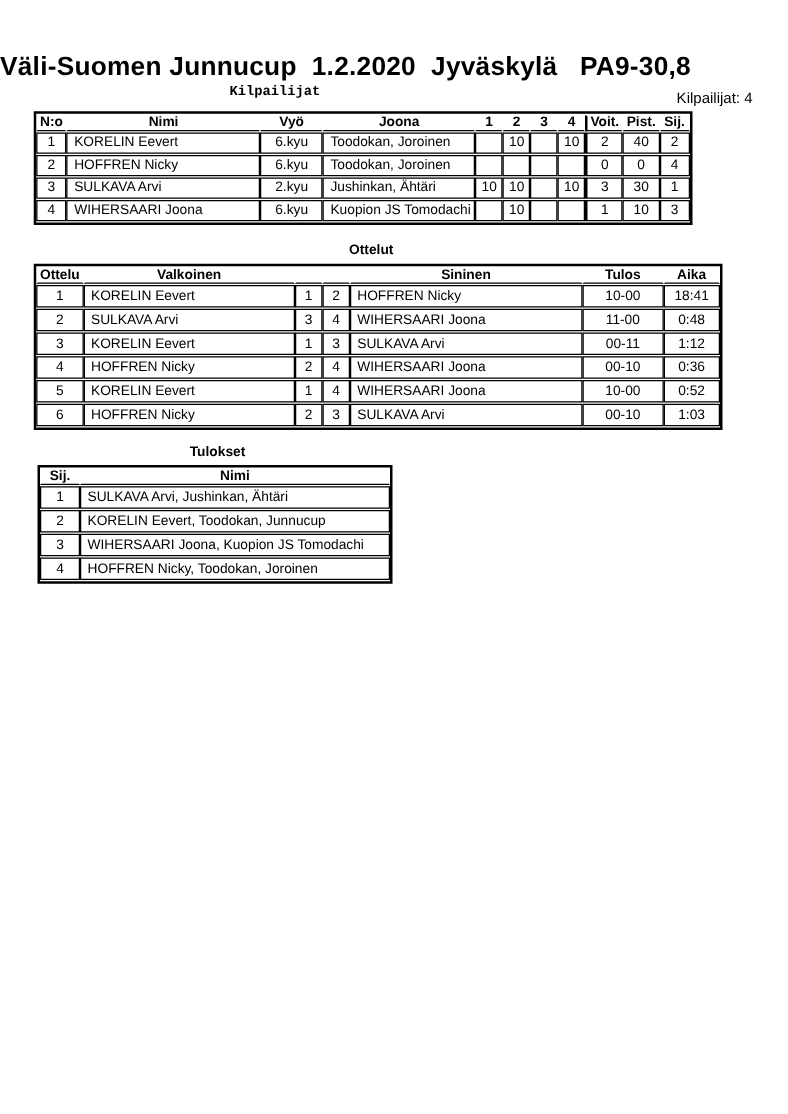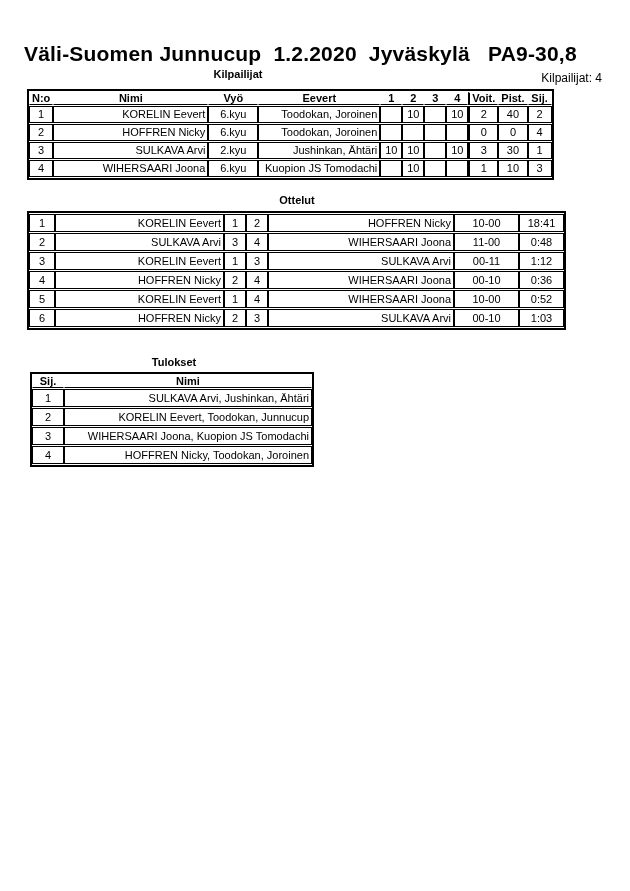"Väli-Suomen Junnucup 1.2.2020 Jyväskylä" .doc-title { padding-left: 24px -> none }
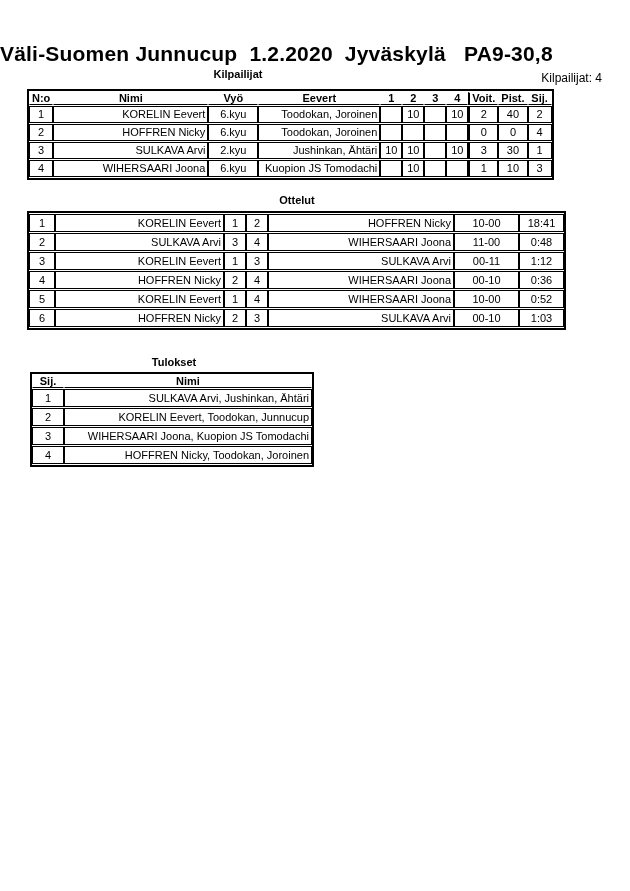"Kilpailijat" .sec-title.kilpailijat { font-family: none -> Liberation Mono, monospace; left: 238px -> 220px }
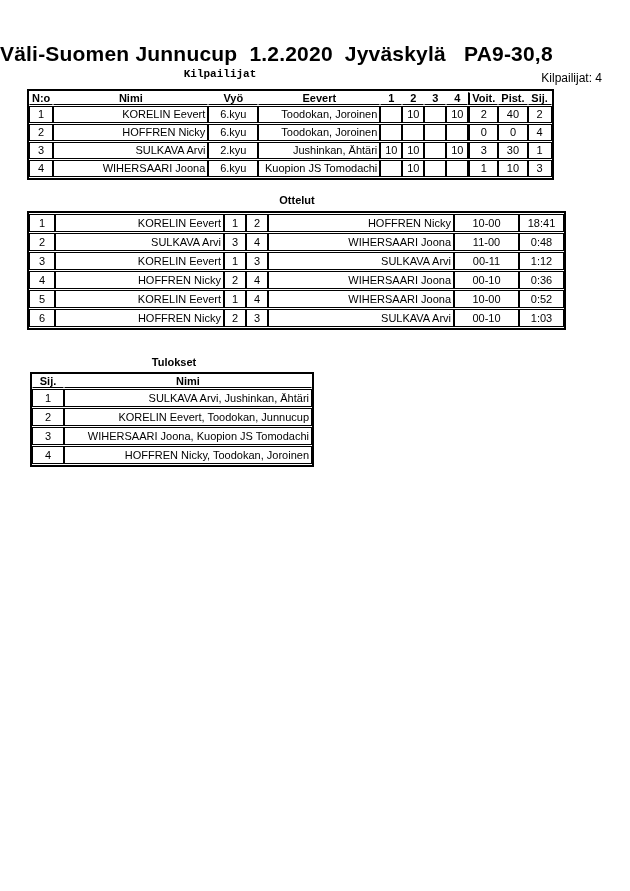"Eevert" th { text: Eevert -> Joona }
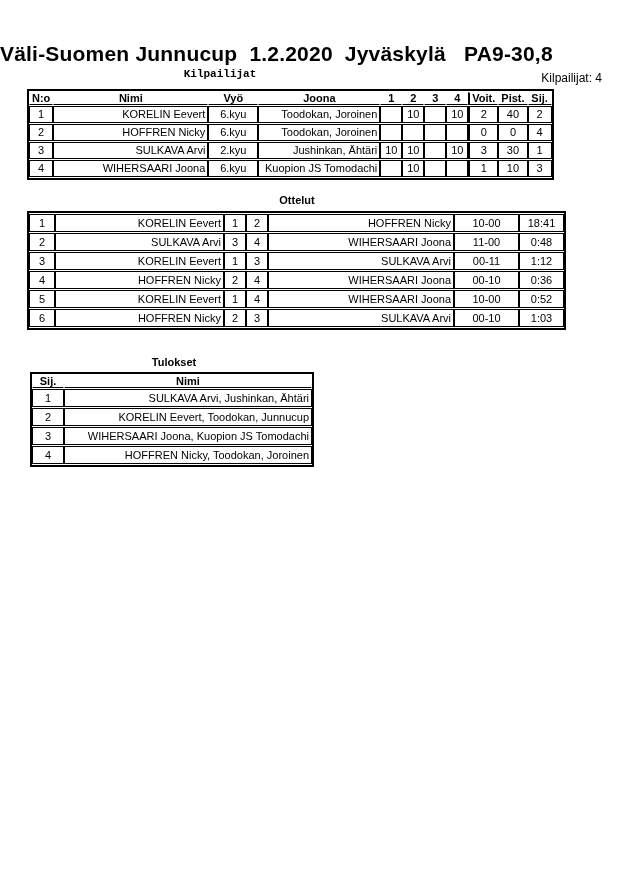"KORELIN Eevert" .lal { text-align: right -> left }
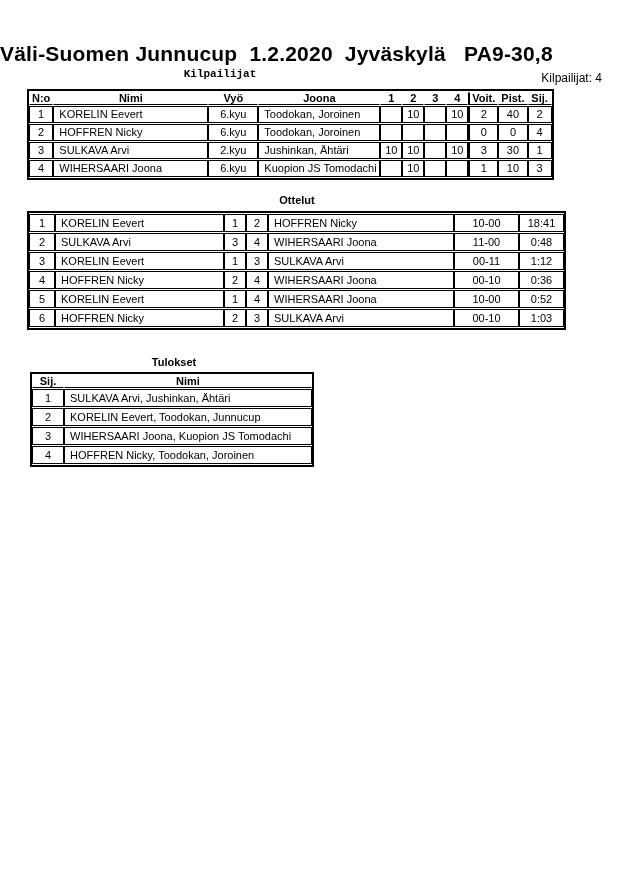"Ottelu" tr { html: none -> <tr> <th>Ottelu</th> <th>Valkoinen</th> <th></th> <th></th> <th>Sininen</th> <th>Tulos</th> <th>Aika</th> </tr> }
